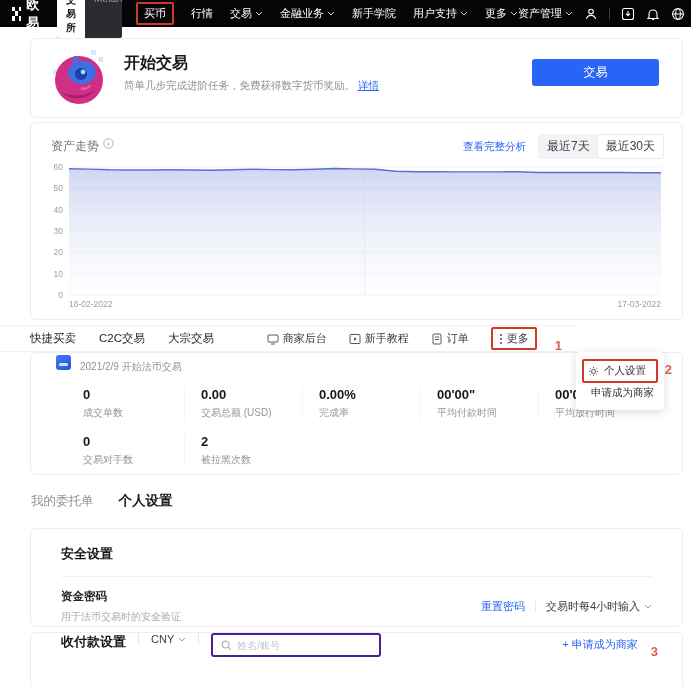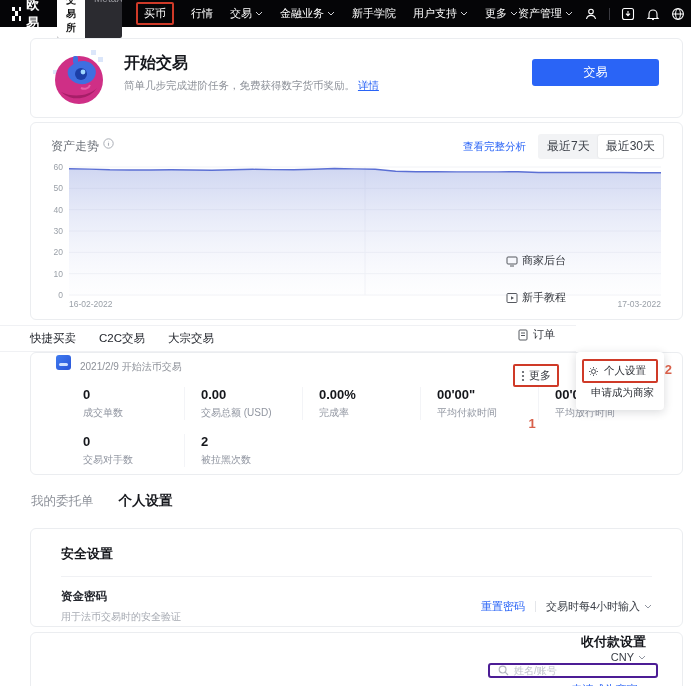"商家后台" .strip-actions { flex-direction: column -> none }
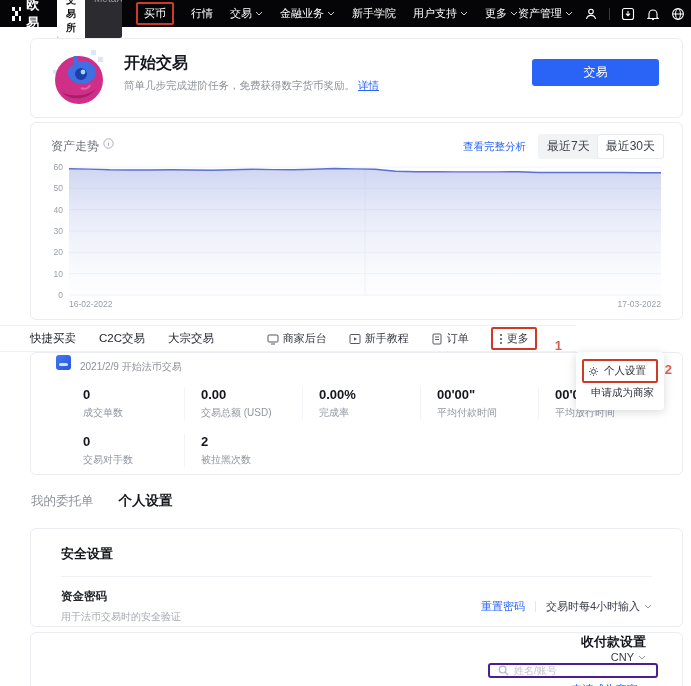"收付款设置" .pay-row { align-items: flex-end -> flex-start; flex-direction: column -> none }
